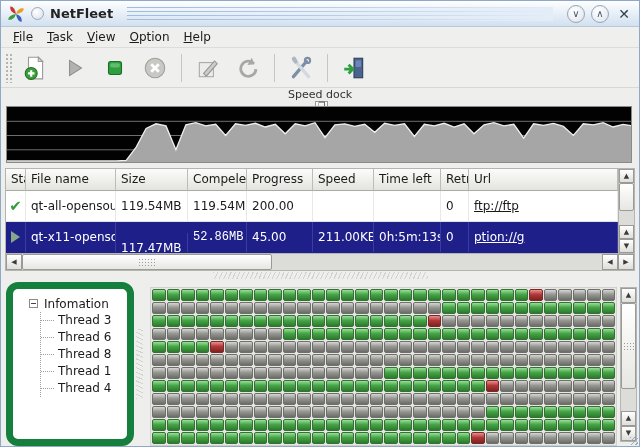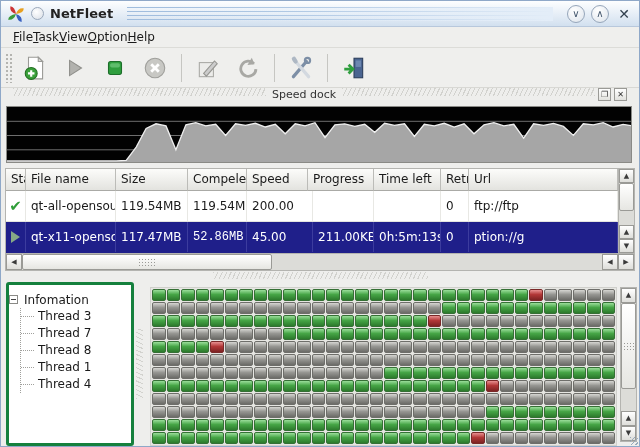"File" .menubar { gap: none -> 14px }
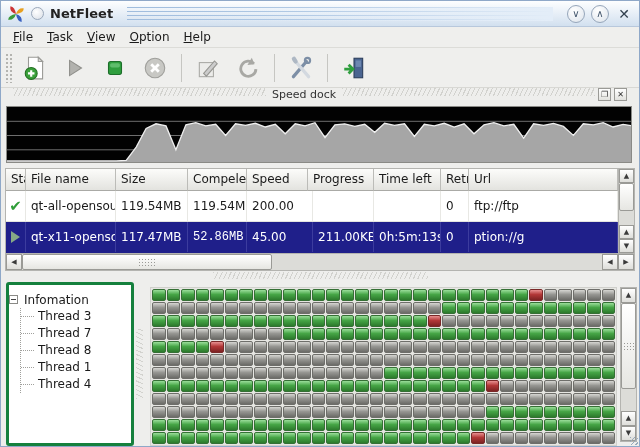"Speed dock" .dock-title { align-items: flex-start -> center; flex-direction: none -> column }
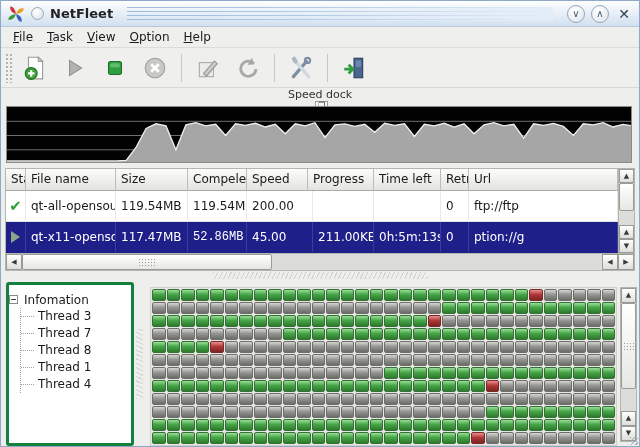"Speed" div.th { order: before "Progress" -> after "Progress" }
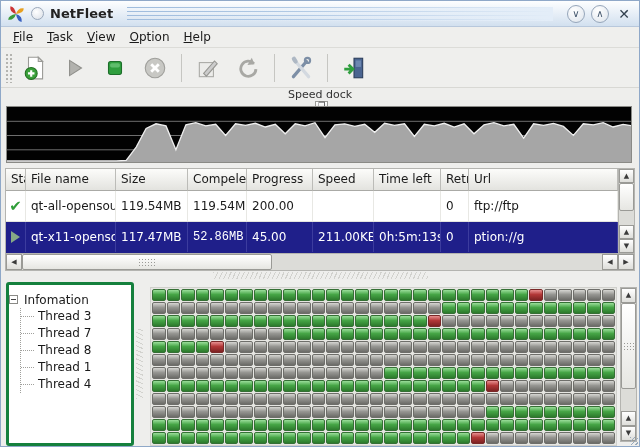"ftp://ftp" .td.flexcol { text-decoration: none -> underline }
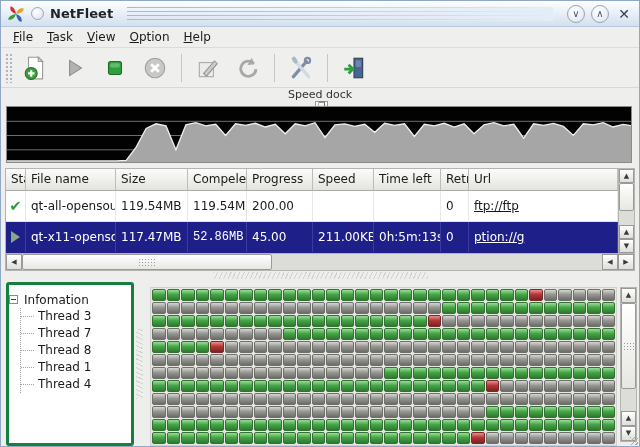"117.47MB" div.td { margin-top: none -> 11px }
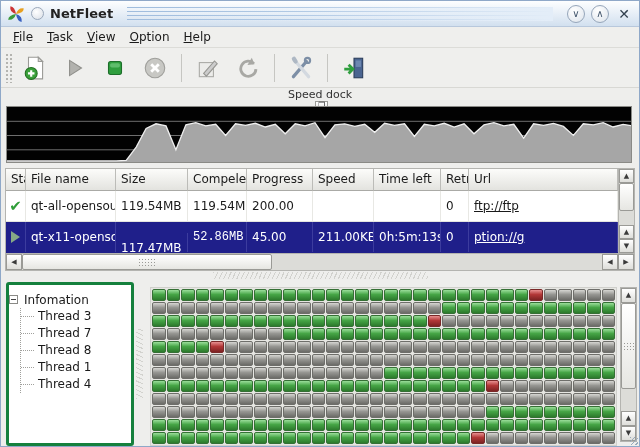"Infomation" .tree { border: 3px solid #15803d -> 7px solid #15803d; border-radius: 3px -> 12px; padding: 6px 0 -> 6px 16px }
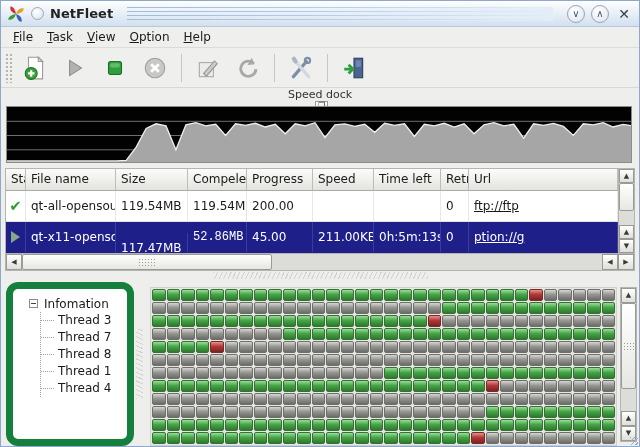"Thread 7" div.tree-child { text: 7 -> 6 }
